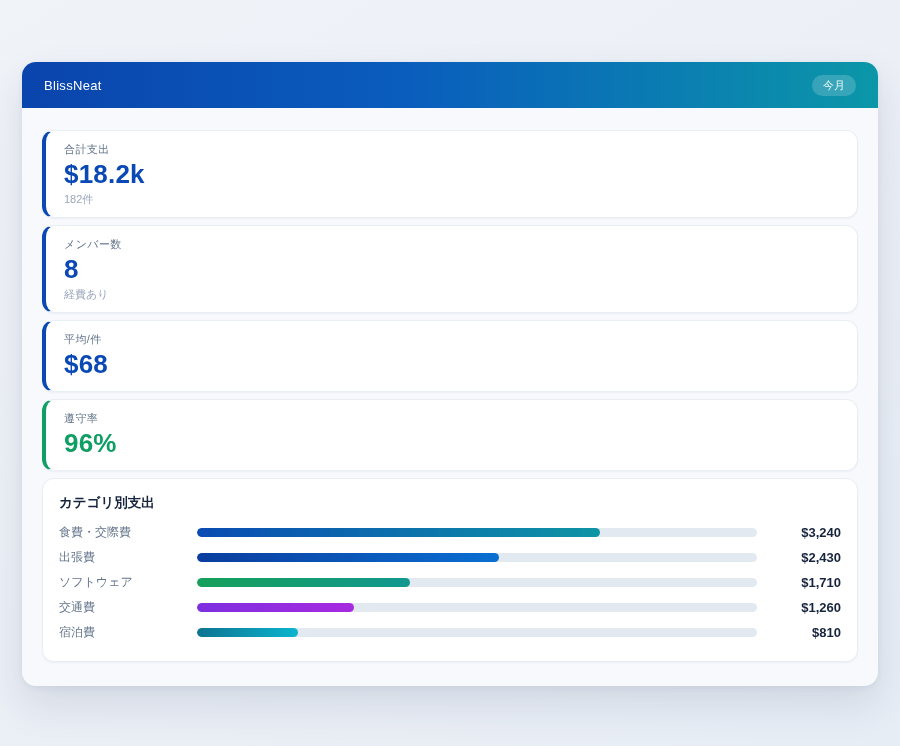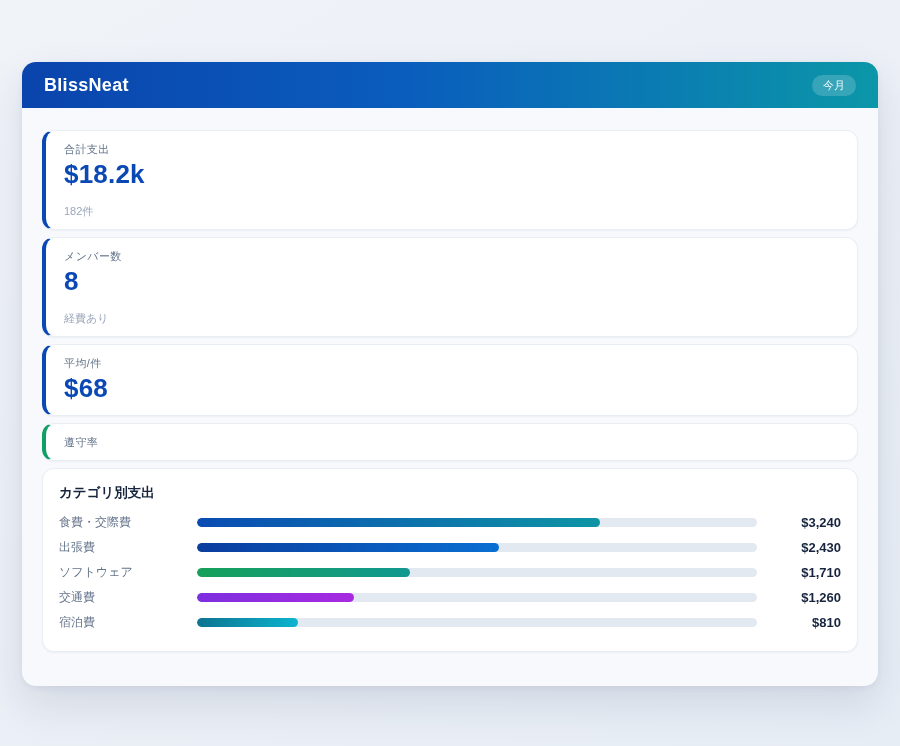"BlissNeat" .app-title { font-size: 18px -> 13px; font-weight: 700 -> 400 }
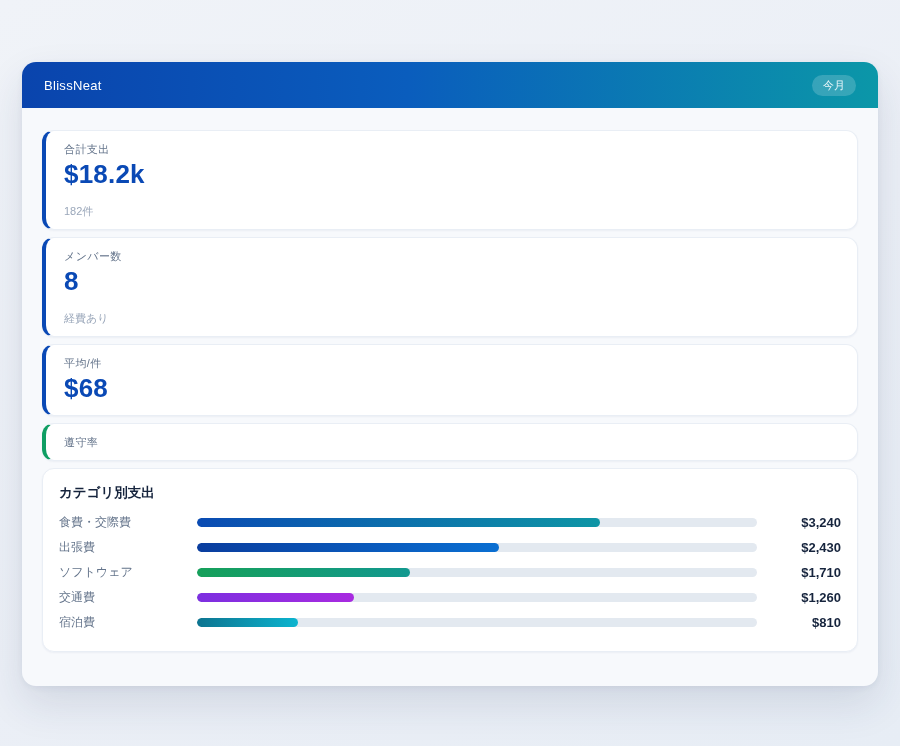"182件" .stat-sub { margin-top: 14px -> 2px }
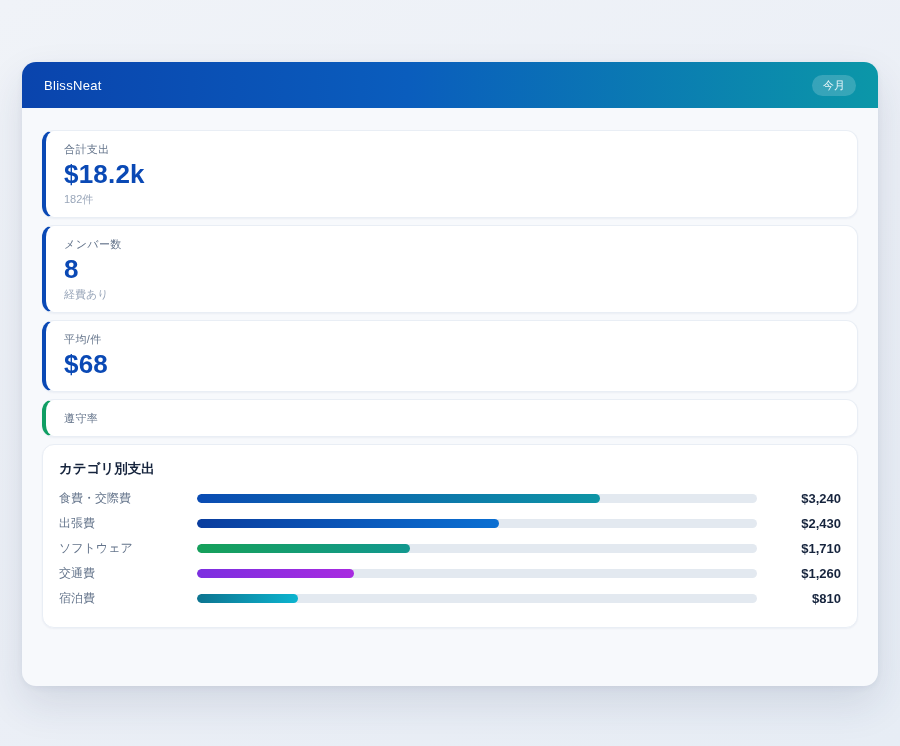"96%" div.stat-value { html: none -> <div>96%</div> }
